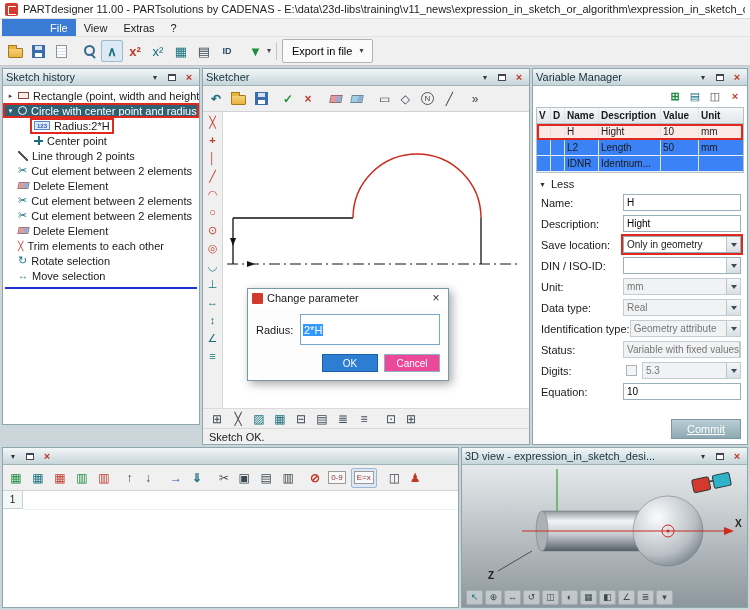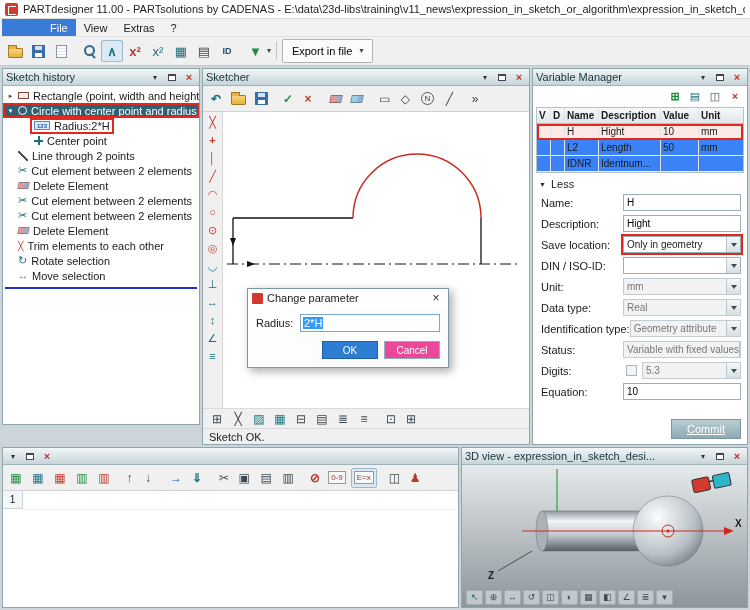"2*H" .dlg-input { height: 18px -> 31px }
